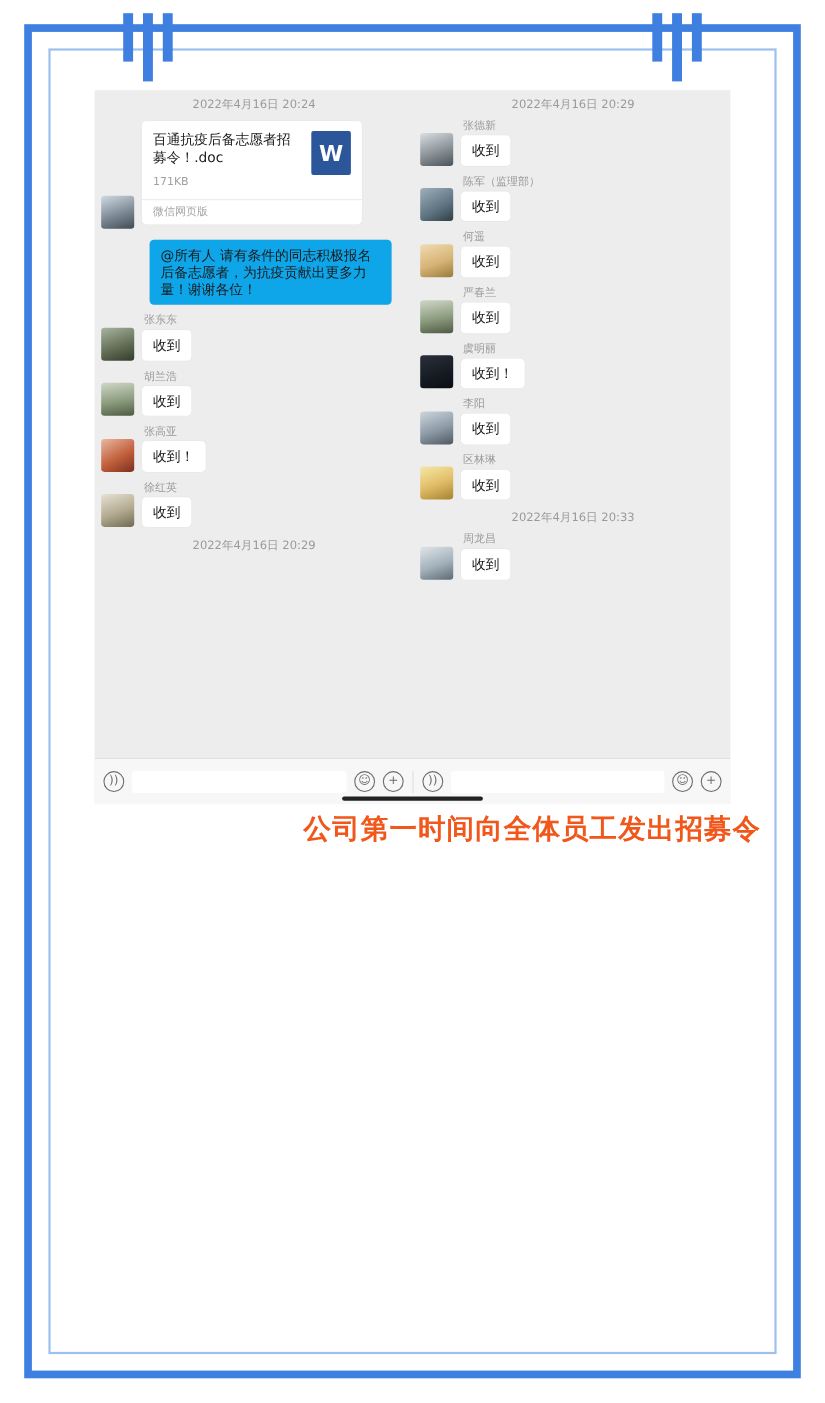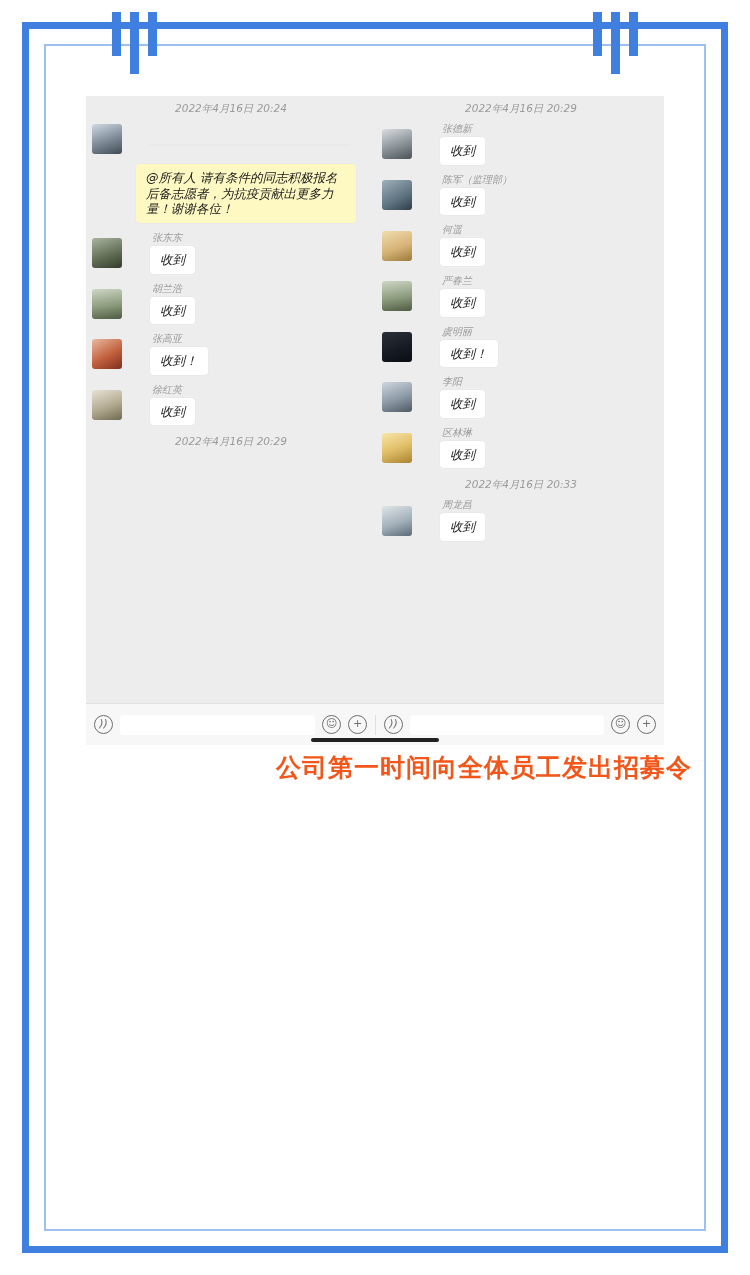"2022年4月16日 20:24" .chat { font-style: italic -> none; margin: 18px auto 0 auto -> 4px auto 0 auto }
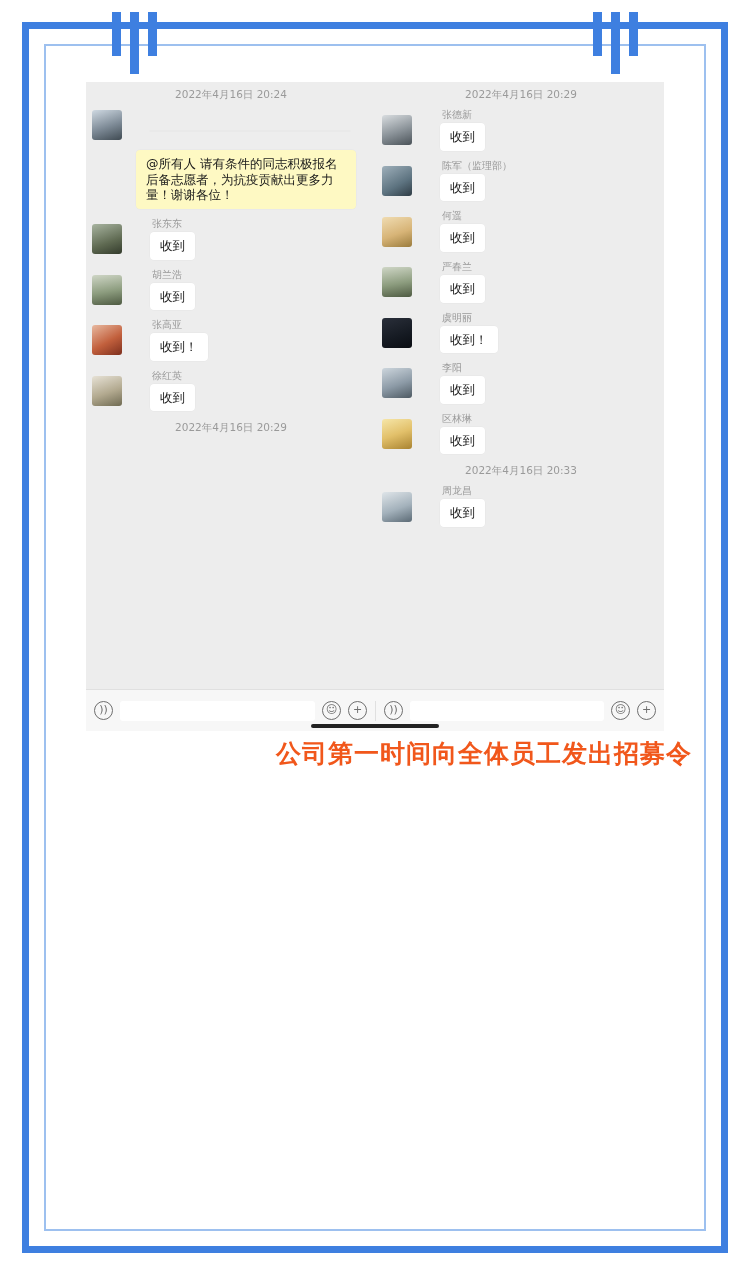"张德新" .msg { align-items: center -> flex-end; gap: 21px -> none }
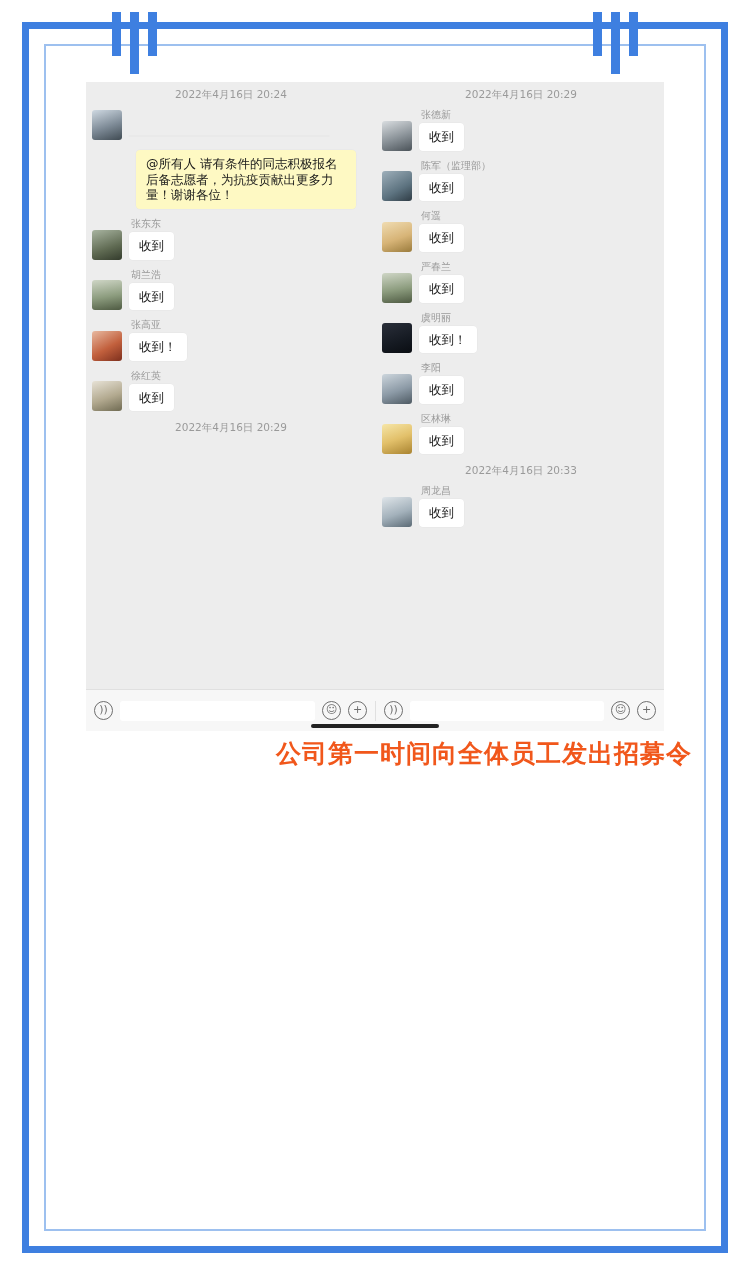"百通抗疫后备志愿者招募令！.doc" div.file-top { html: none -> <div> <div> <div>百通抗疫后备志愿者招募令！.doc</div> <div>171KB</div> </div> <div>W</div> </div> }
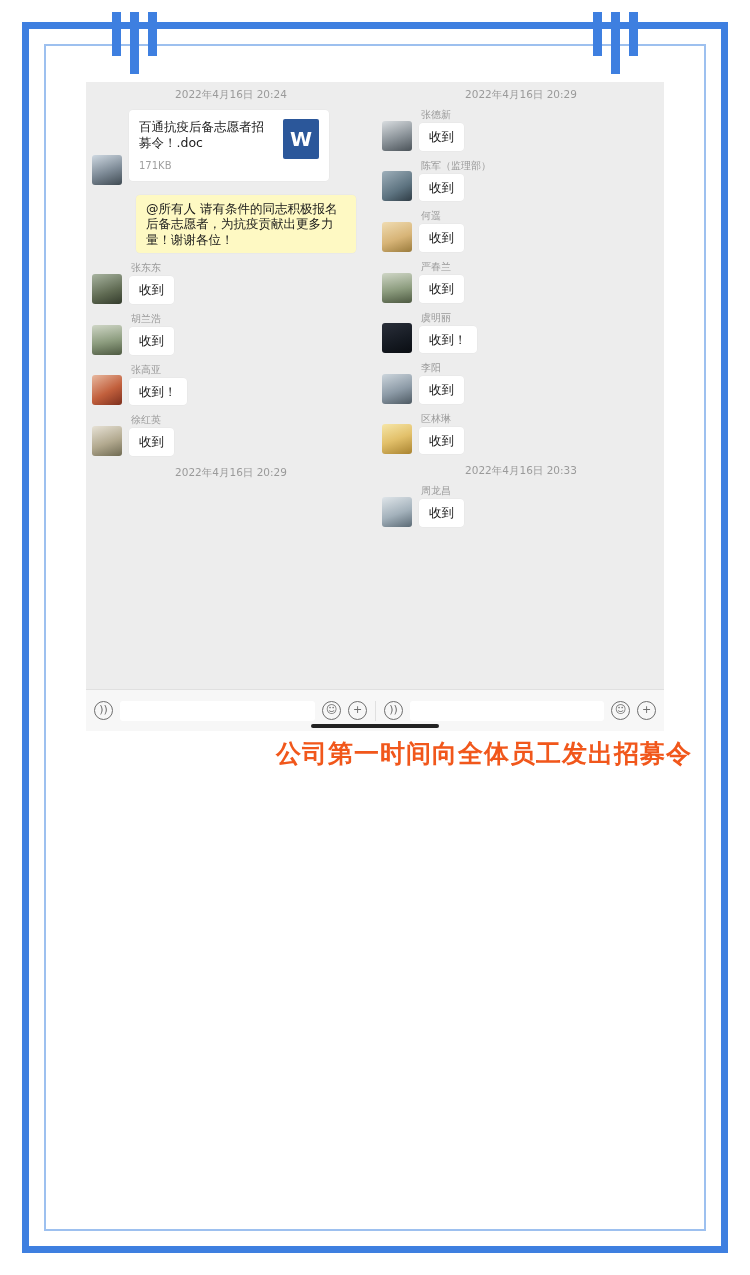"微信网页版" div.file-foot { html: none -> <div>微信网页版</div> }
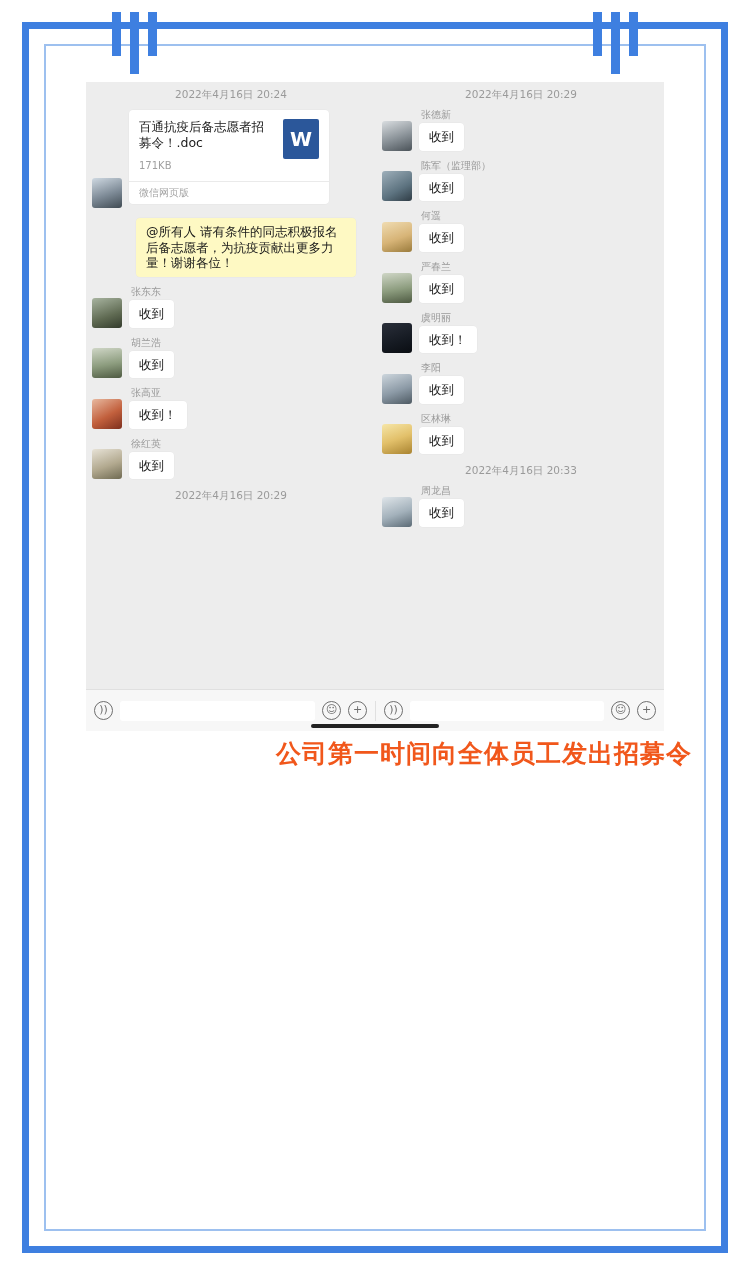"@所有人 请有条件的同志积极报名后备志愿者，为抗疫贡献出更多力量！谢谢各位！" .bubble.green { background: #fef9c3 -> #0ea5e9 }
